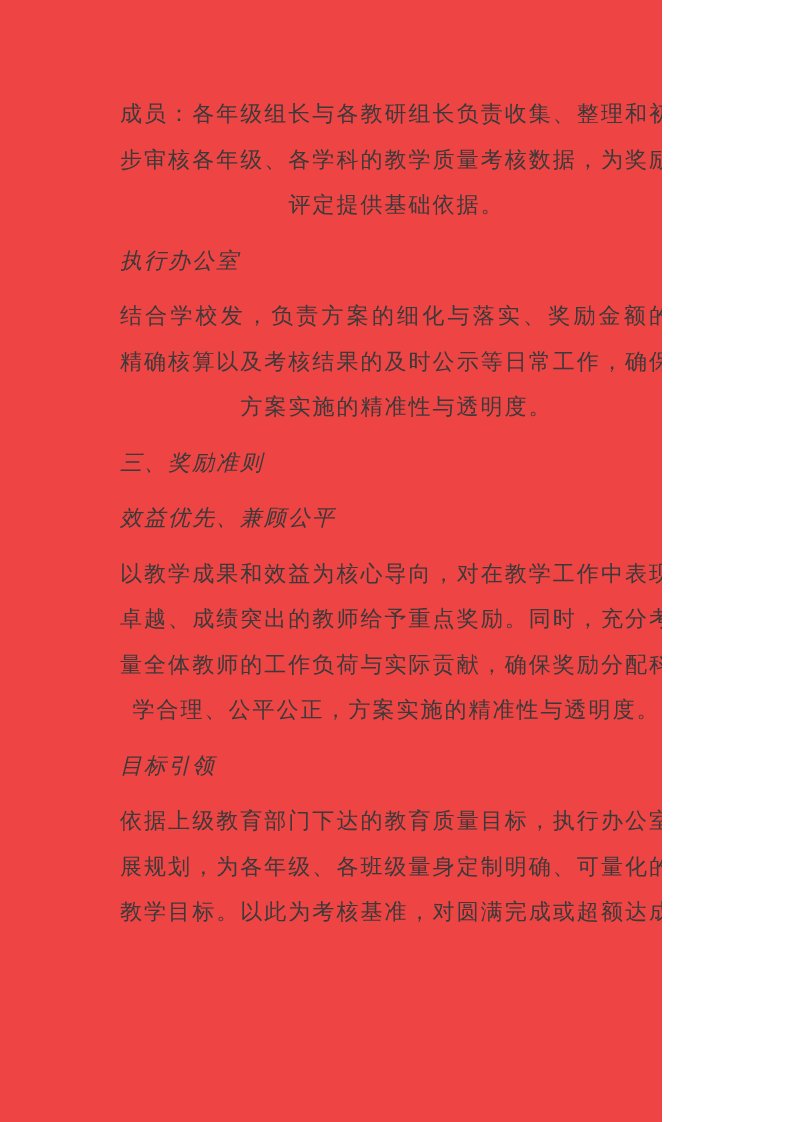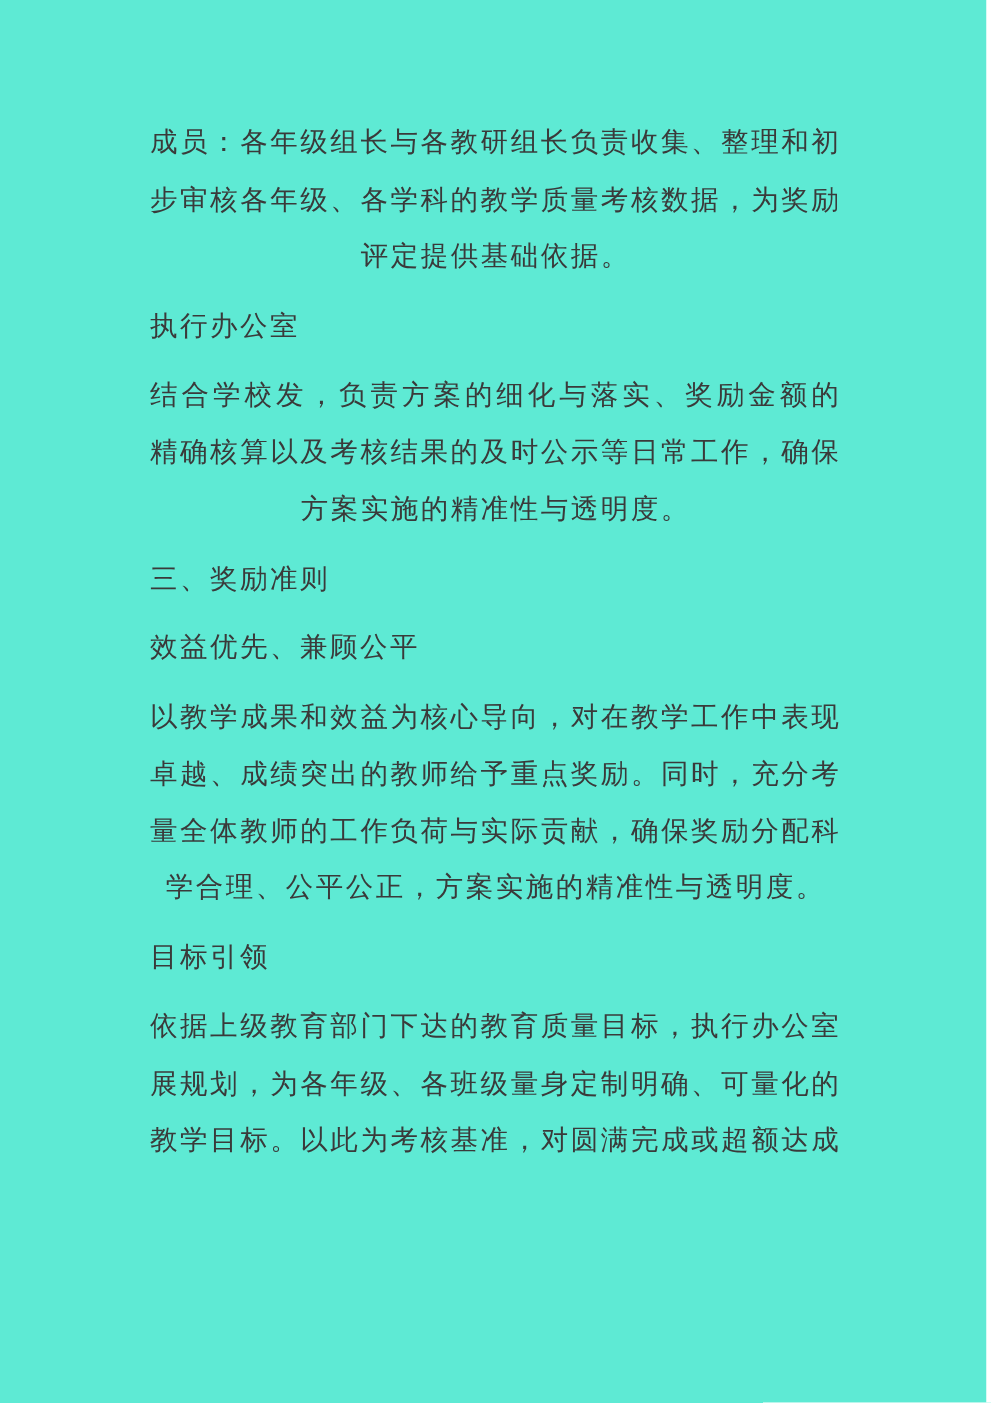"成员：各年级组长与各教研组长负责收集、整理和初" .page { background: #5eead4 -> #ef4444; width: 789px -> 662px }
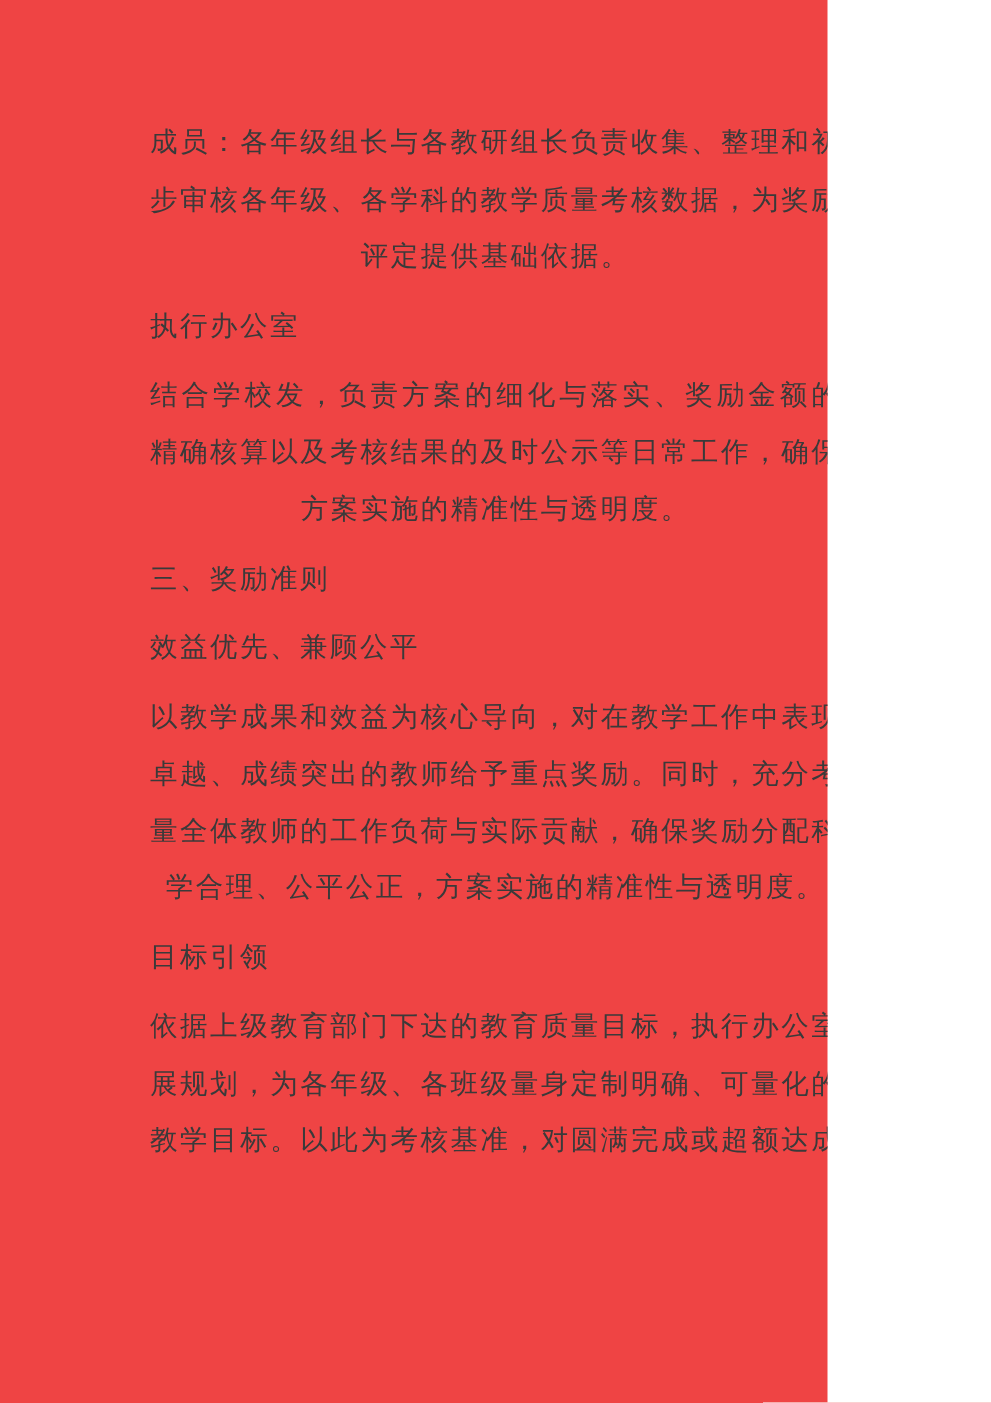"执行办公室" .heading { font-style: none -> italic }
